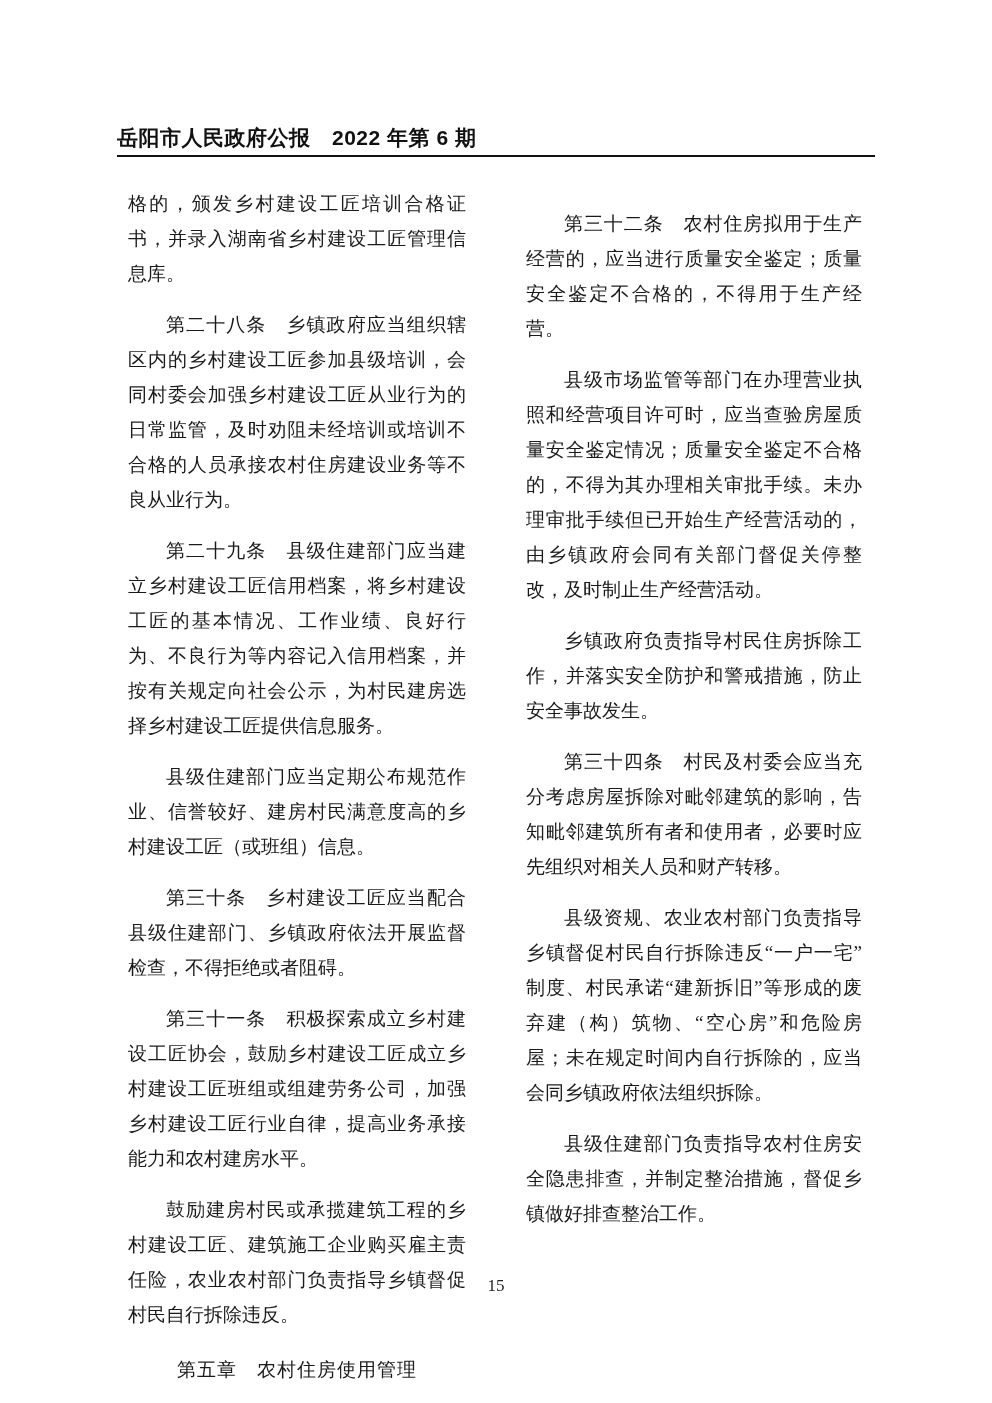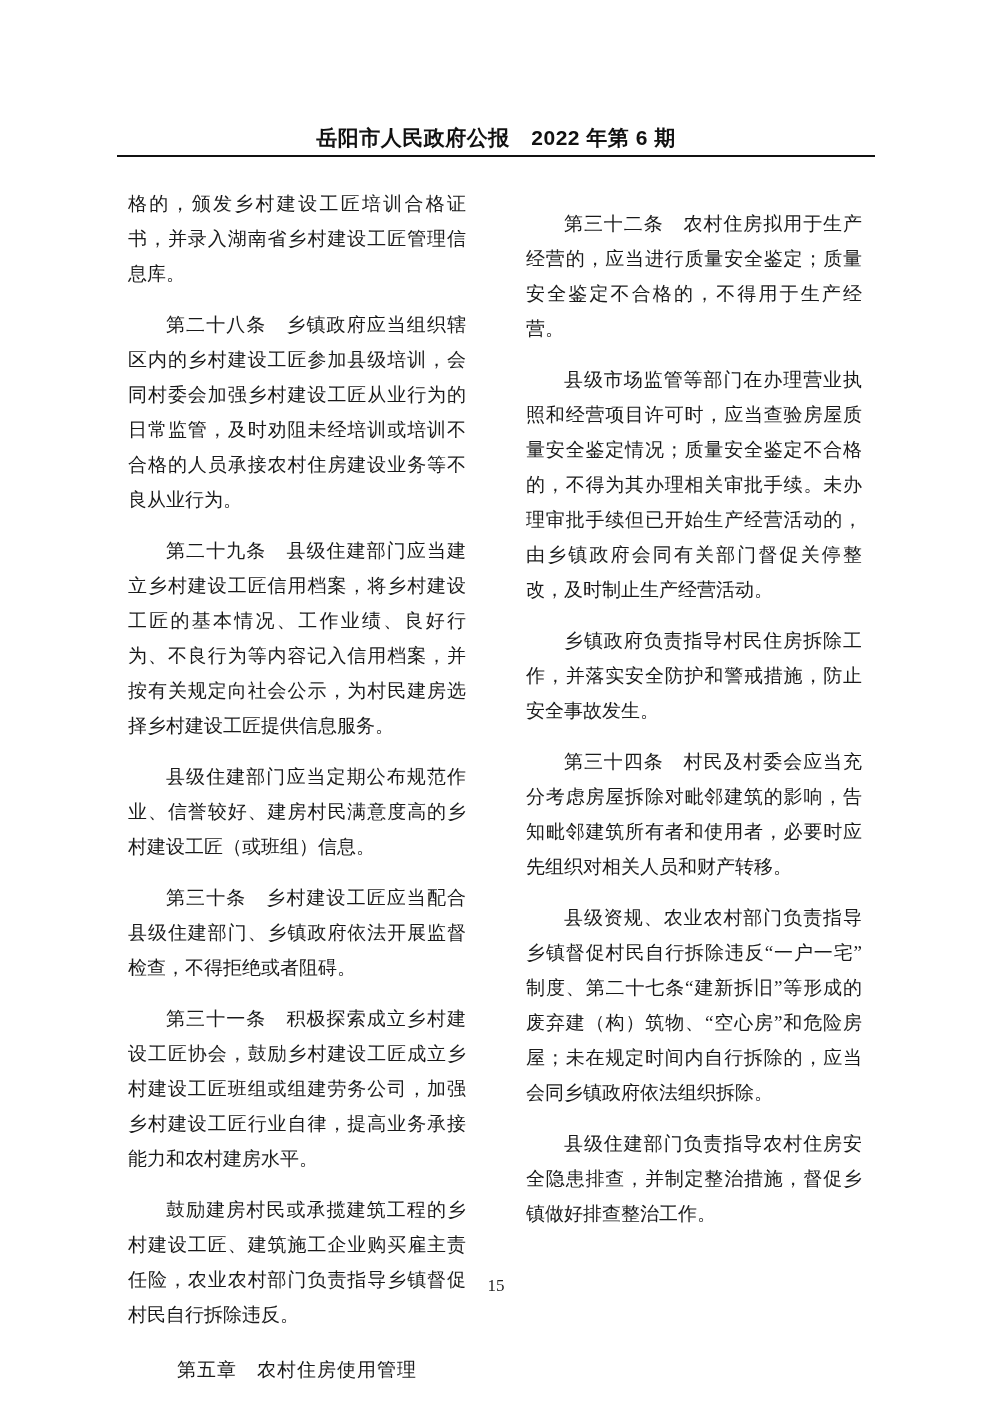"岳阳市人民政府公报 2022 年第 6 期" .header { text-align: center -> left }
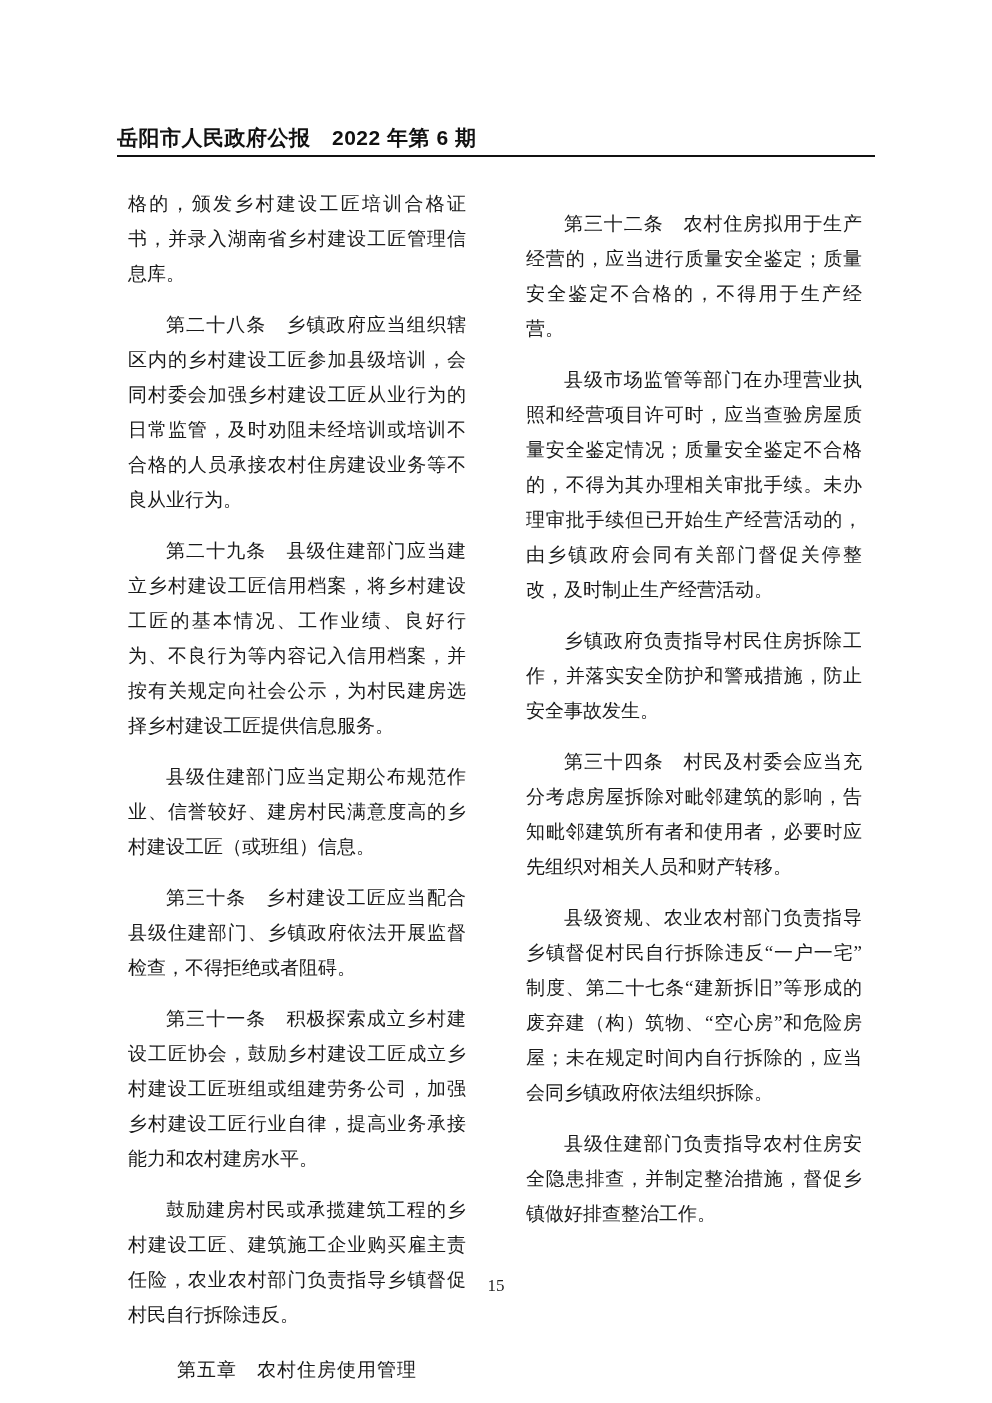"县级资规、农业农村部门负责指导乡镇督促村民自行拆除违反“一户一宅”制度、第二十七" p.indent { text: 第二十七条 -> 村民承诺 }
